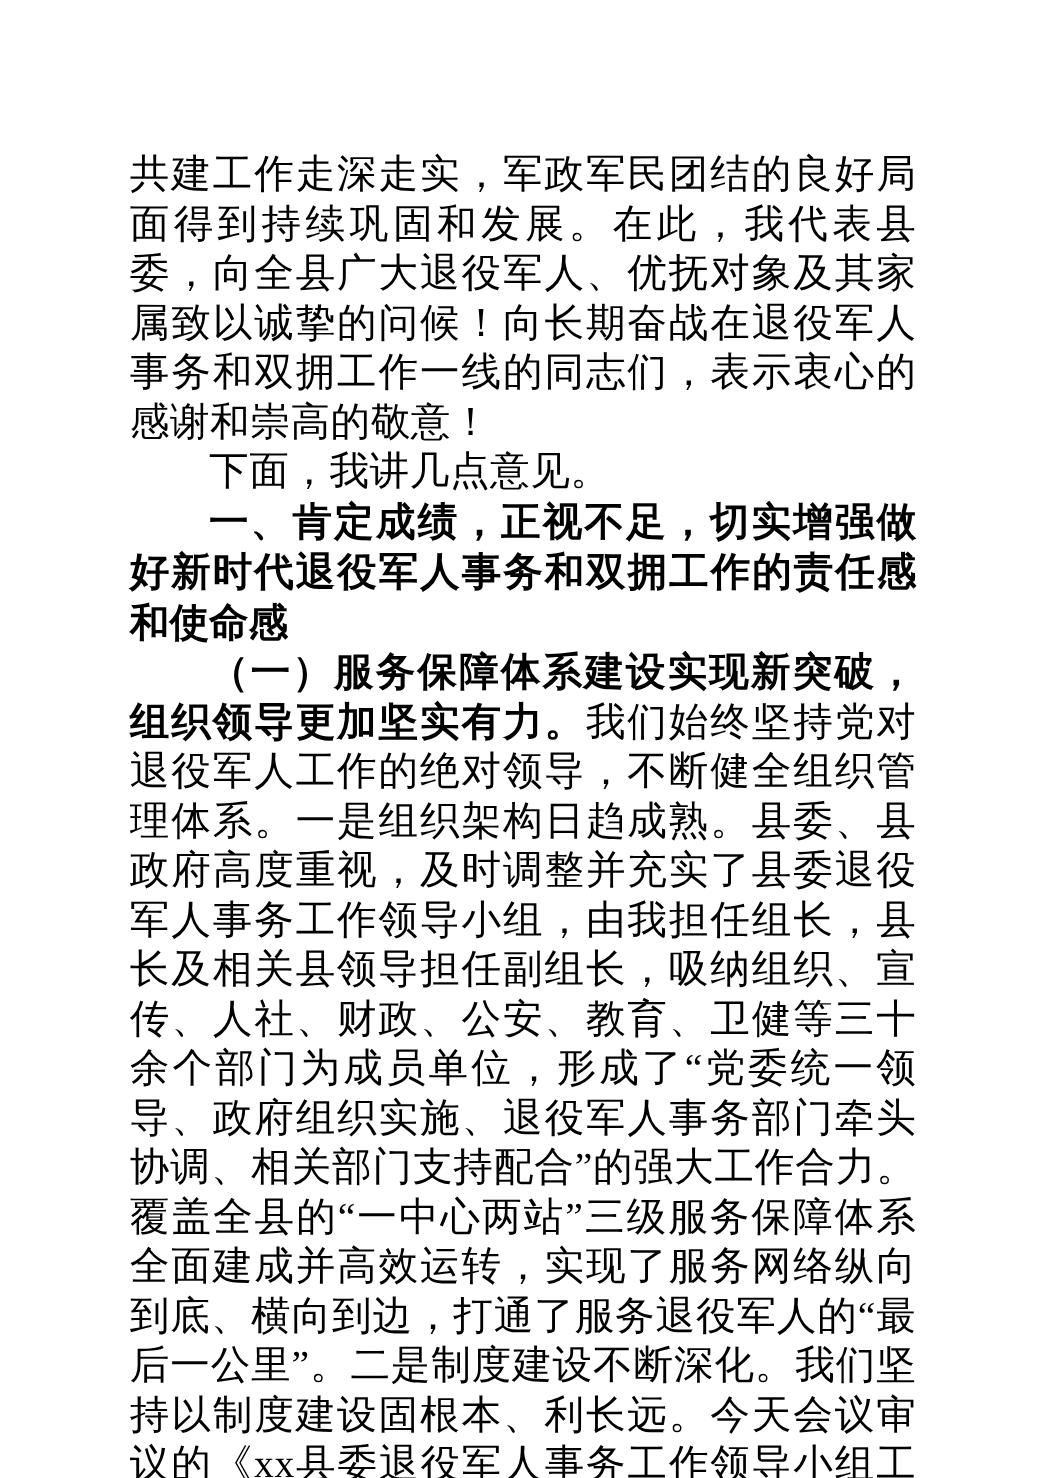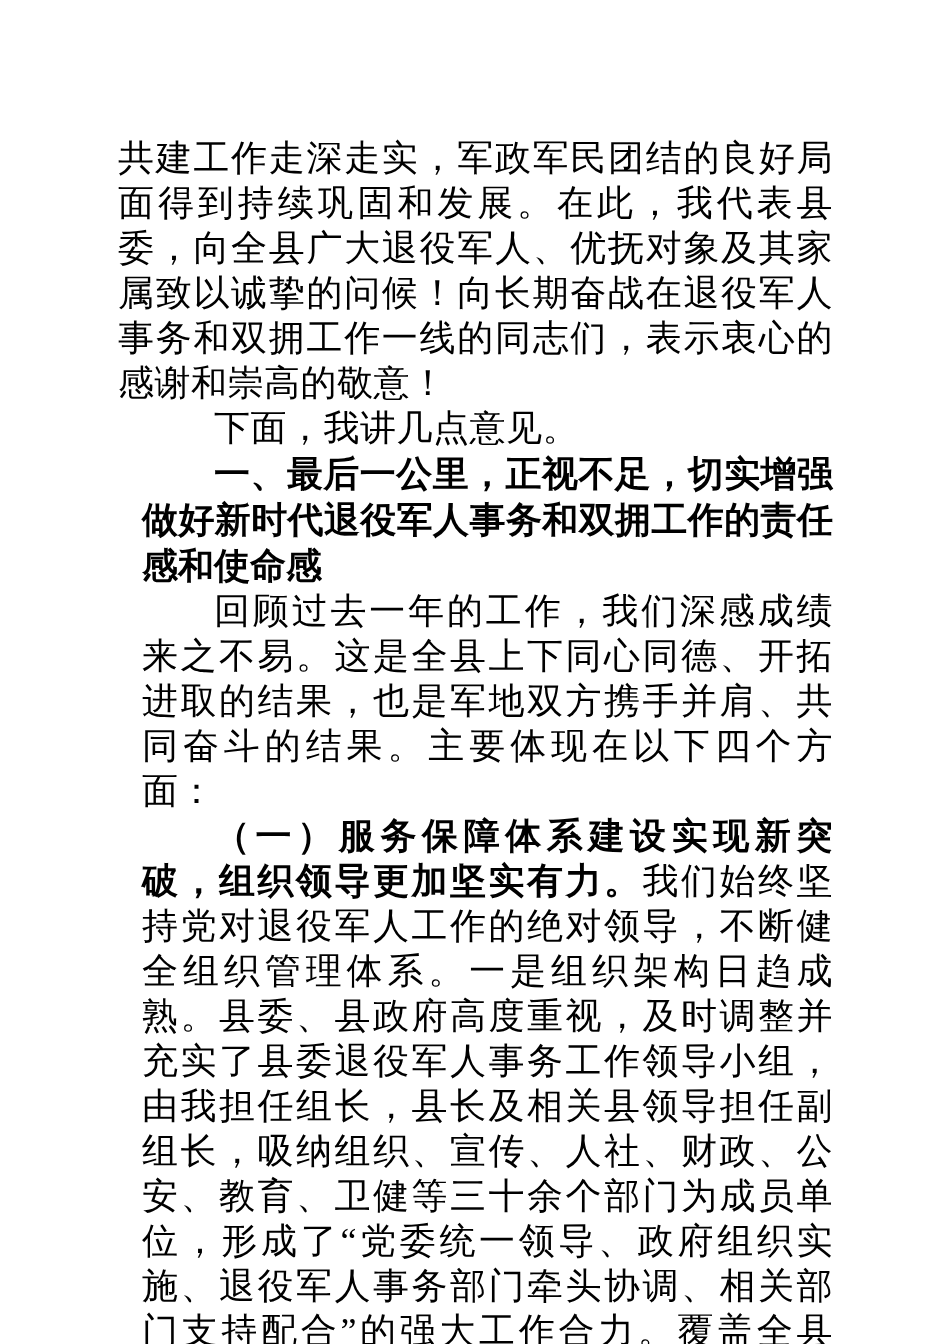"下面，我讲几点意见。" .para.indent { margin-left: 24px -> none }
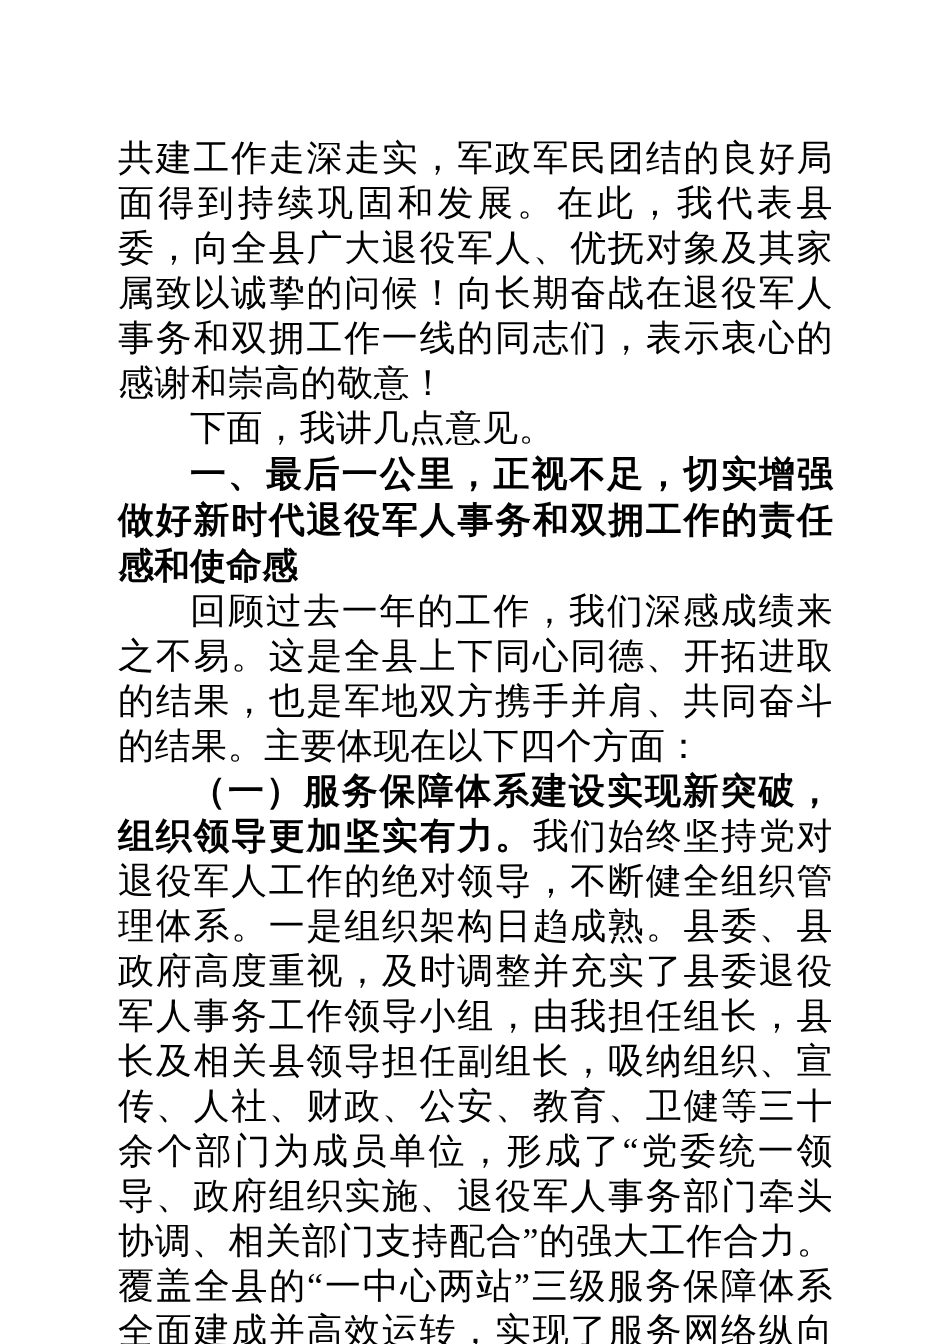"一、最后一公里，正视不足，切实增强做好新时代退役军人事务和双拥工作的责任感和使命" span.run-bold { text: 最后一公里 -> 肯定成绩 }
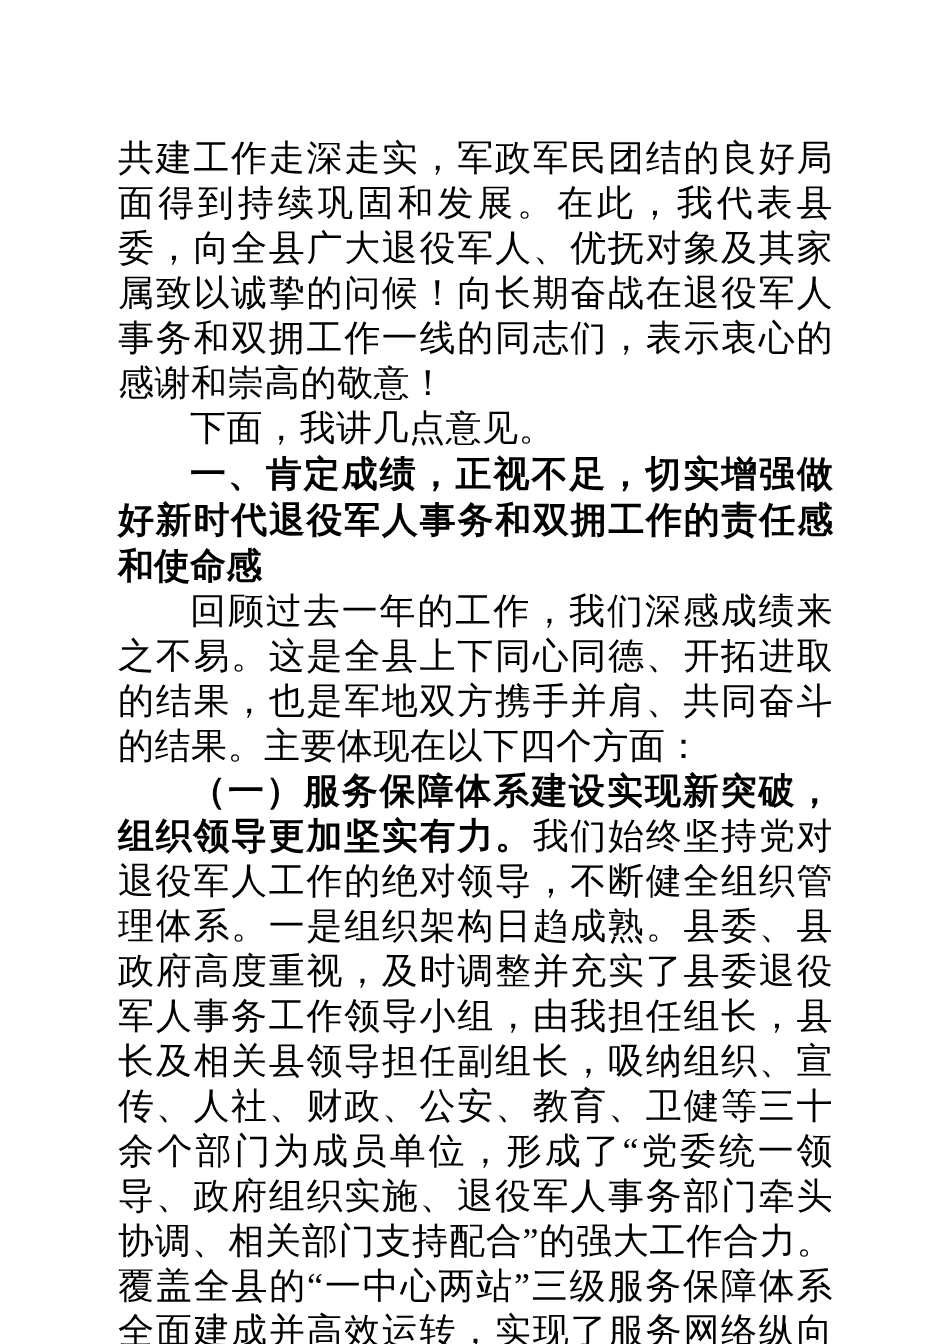"回顾过去一年的工作，我们深感成绩来之不易。这是全县上下同心同德、开拓进取的结果，" p.para { html: <p><span>回顾过去一年的工作，我们深感成绩来之不易。这是全县上下同心同德、开拓进取的结果，也是军地双方携手并肩、共同奋斗的结果。主要体现在以下四个方面：</span></p> -> none }
